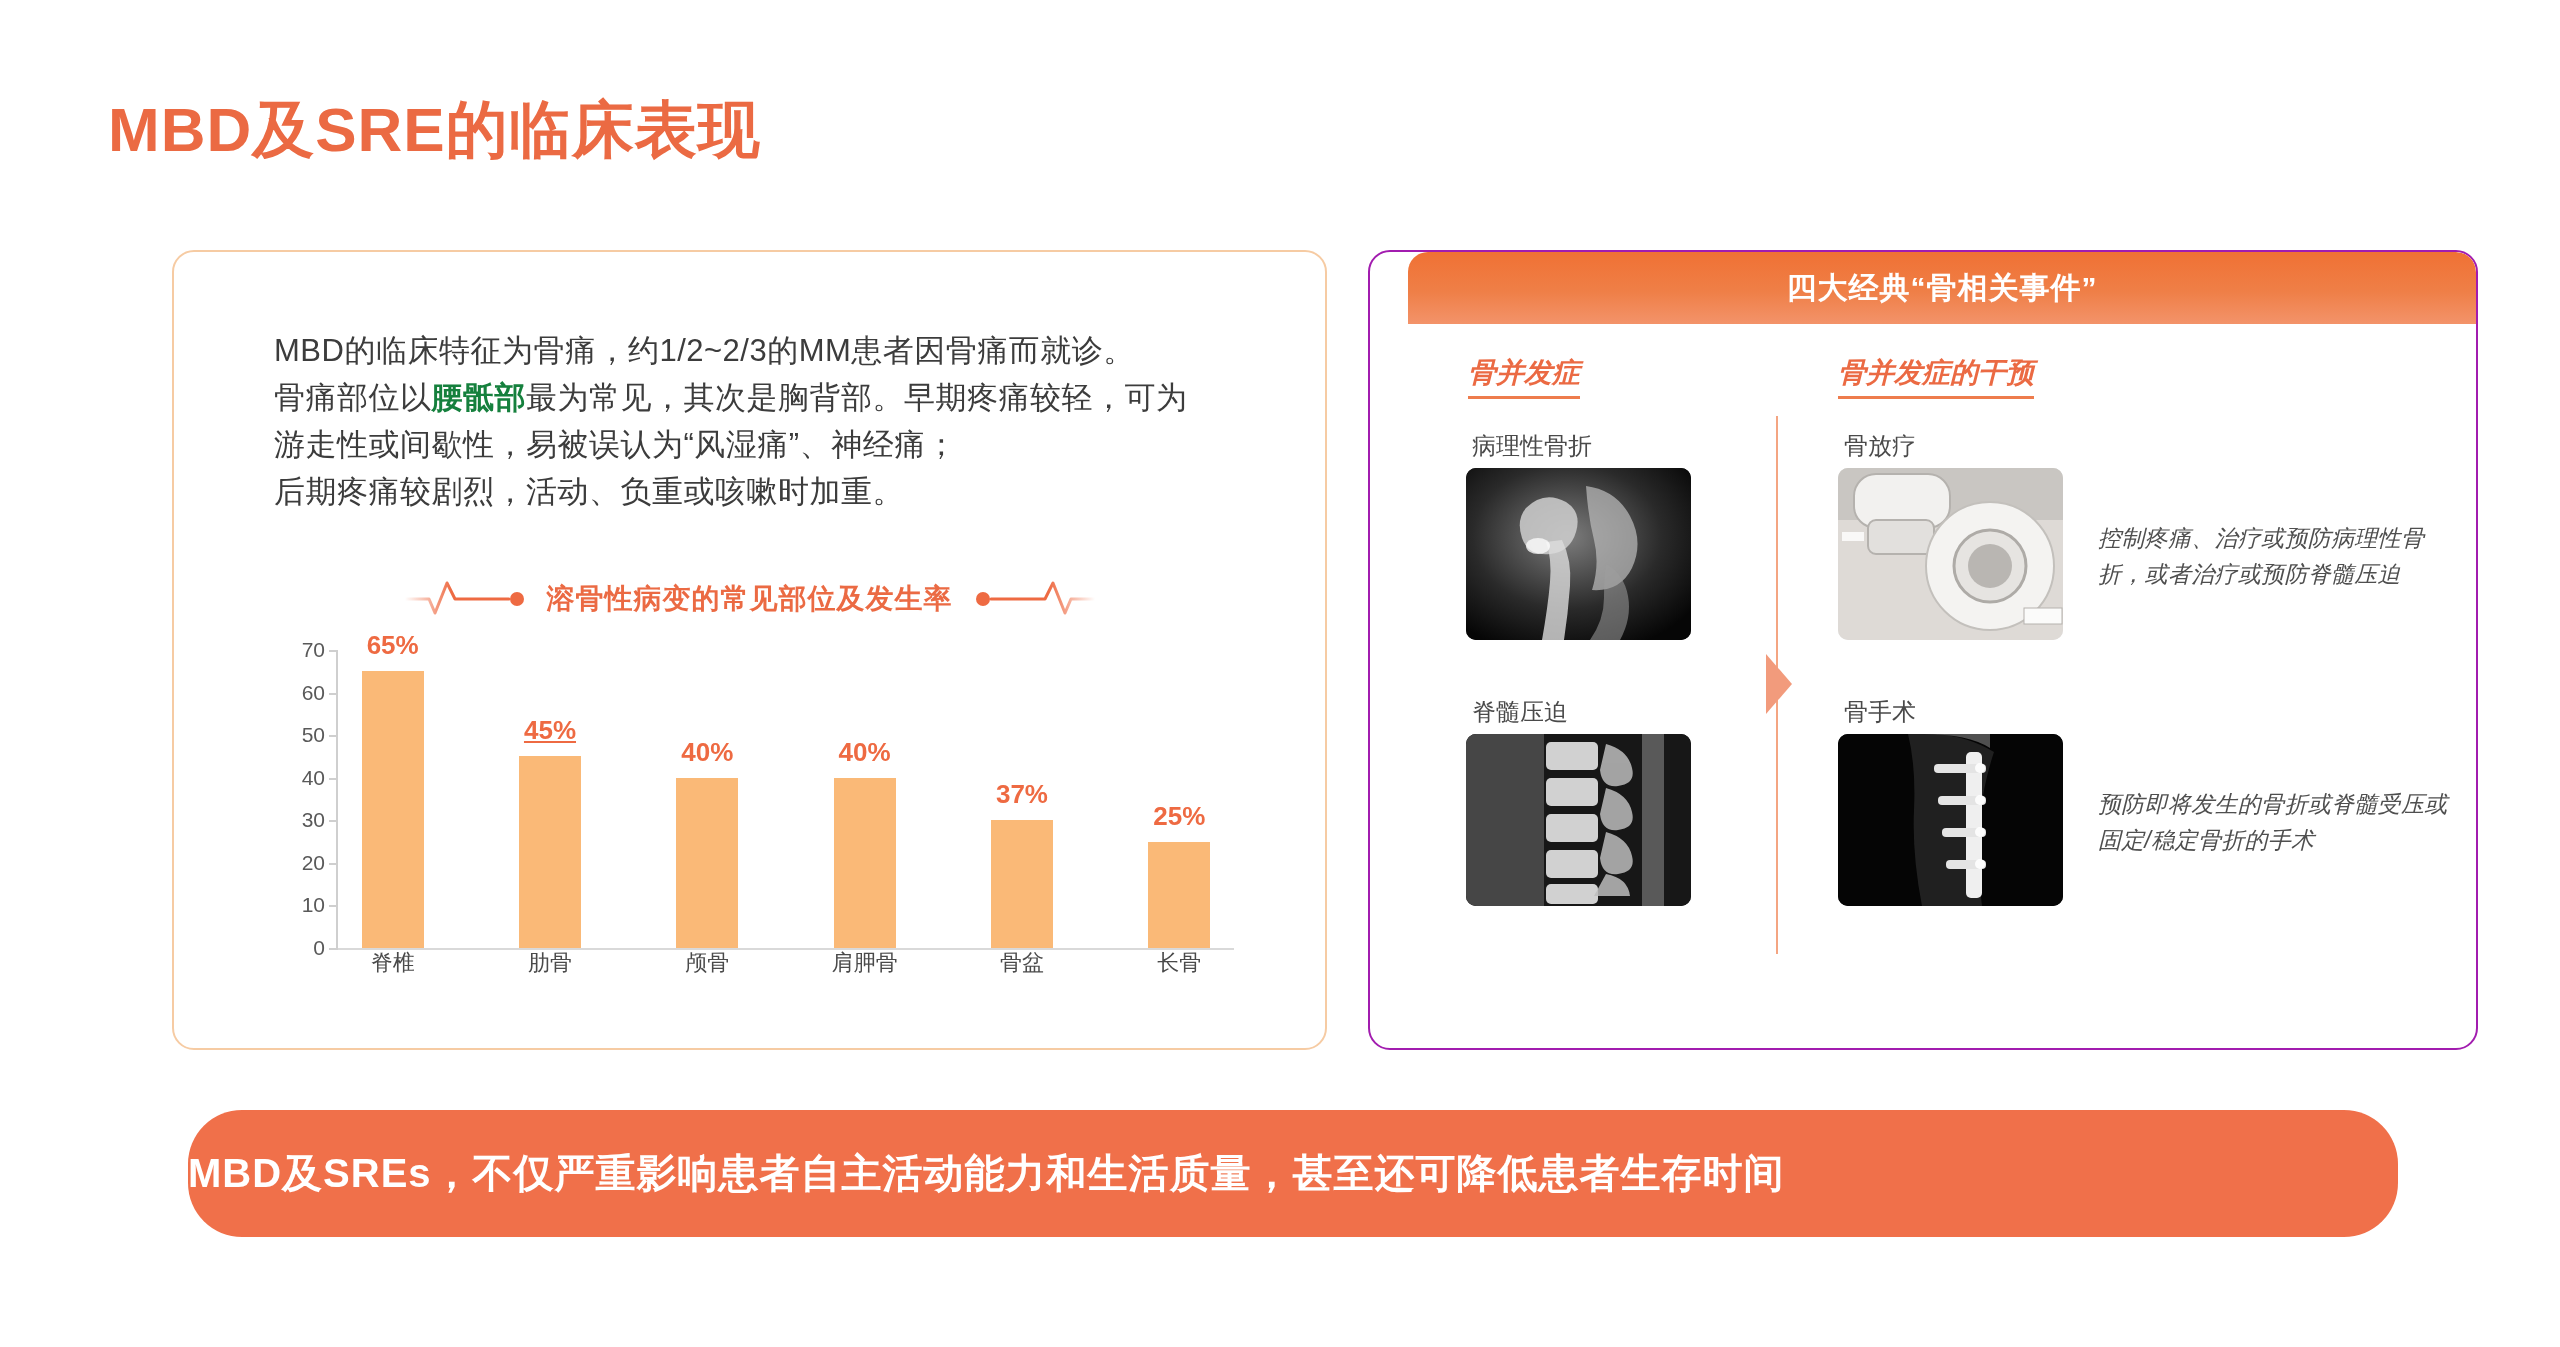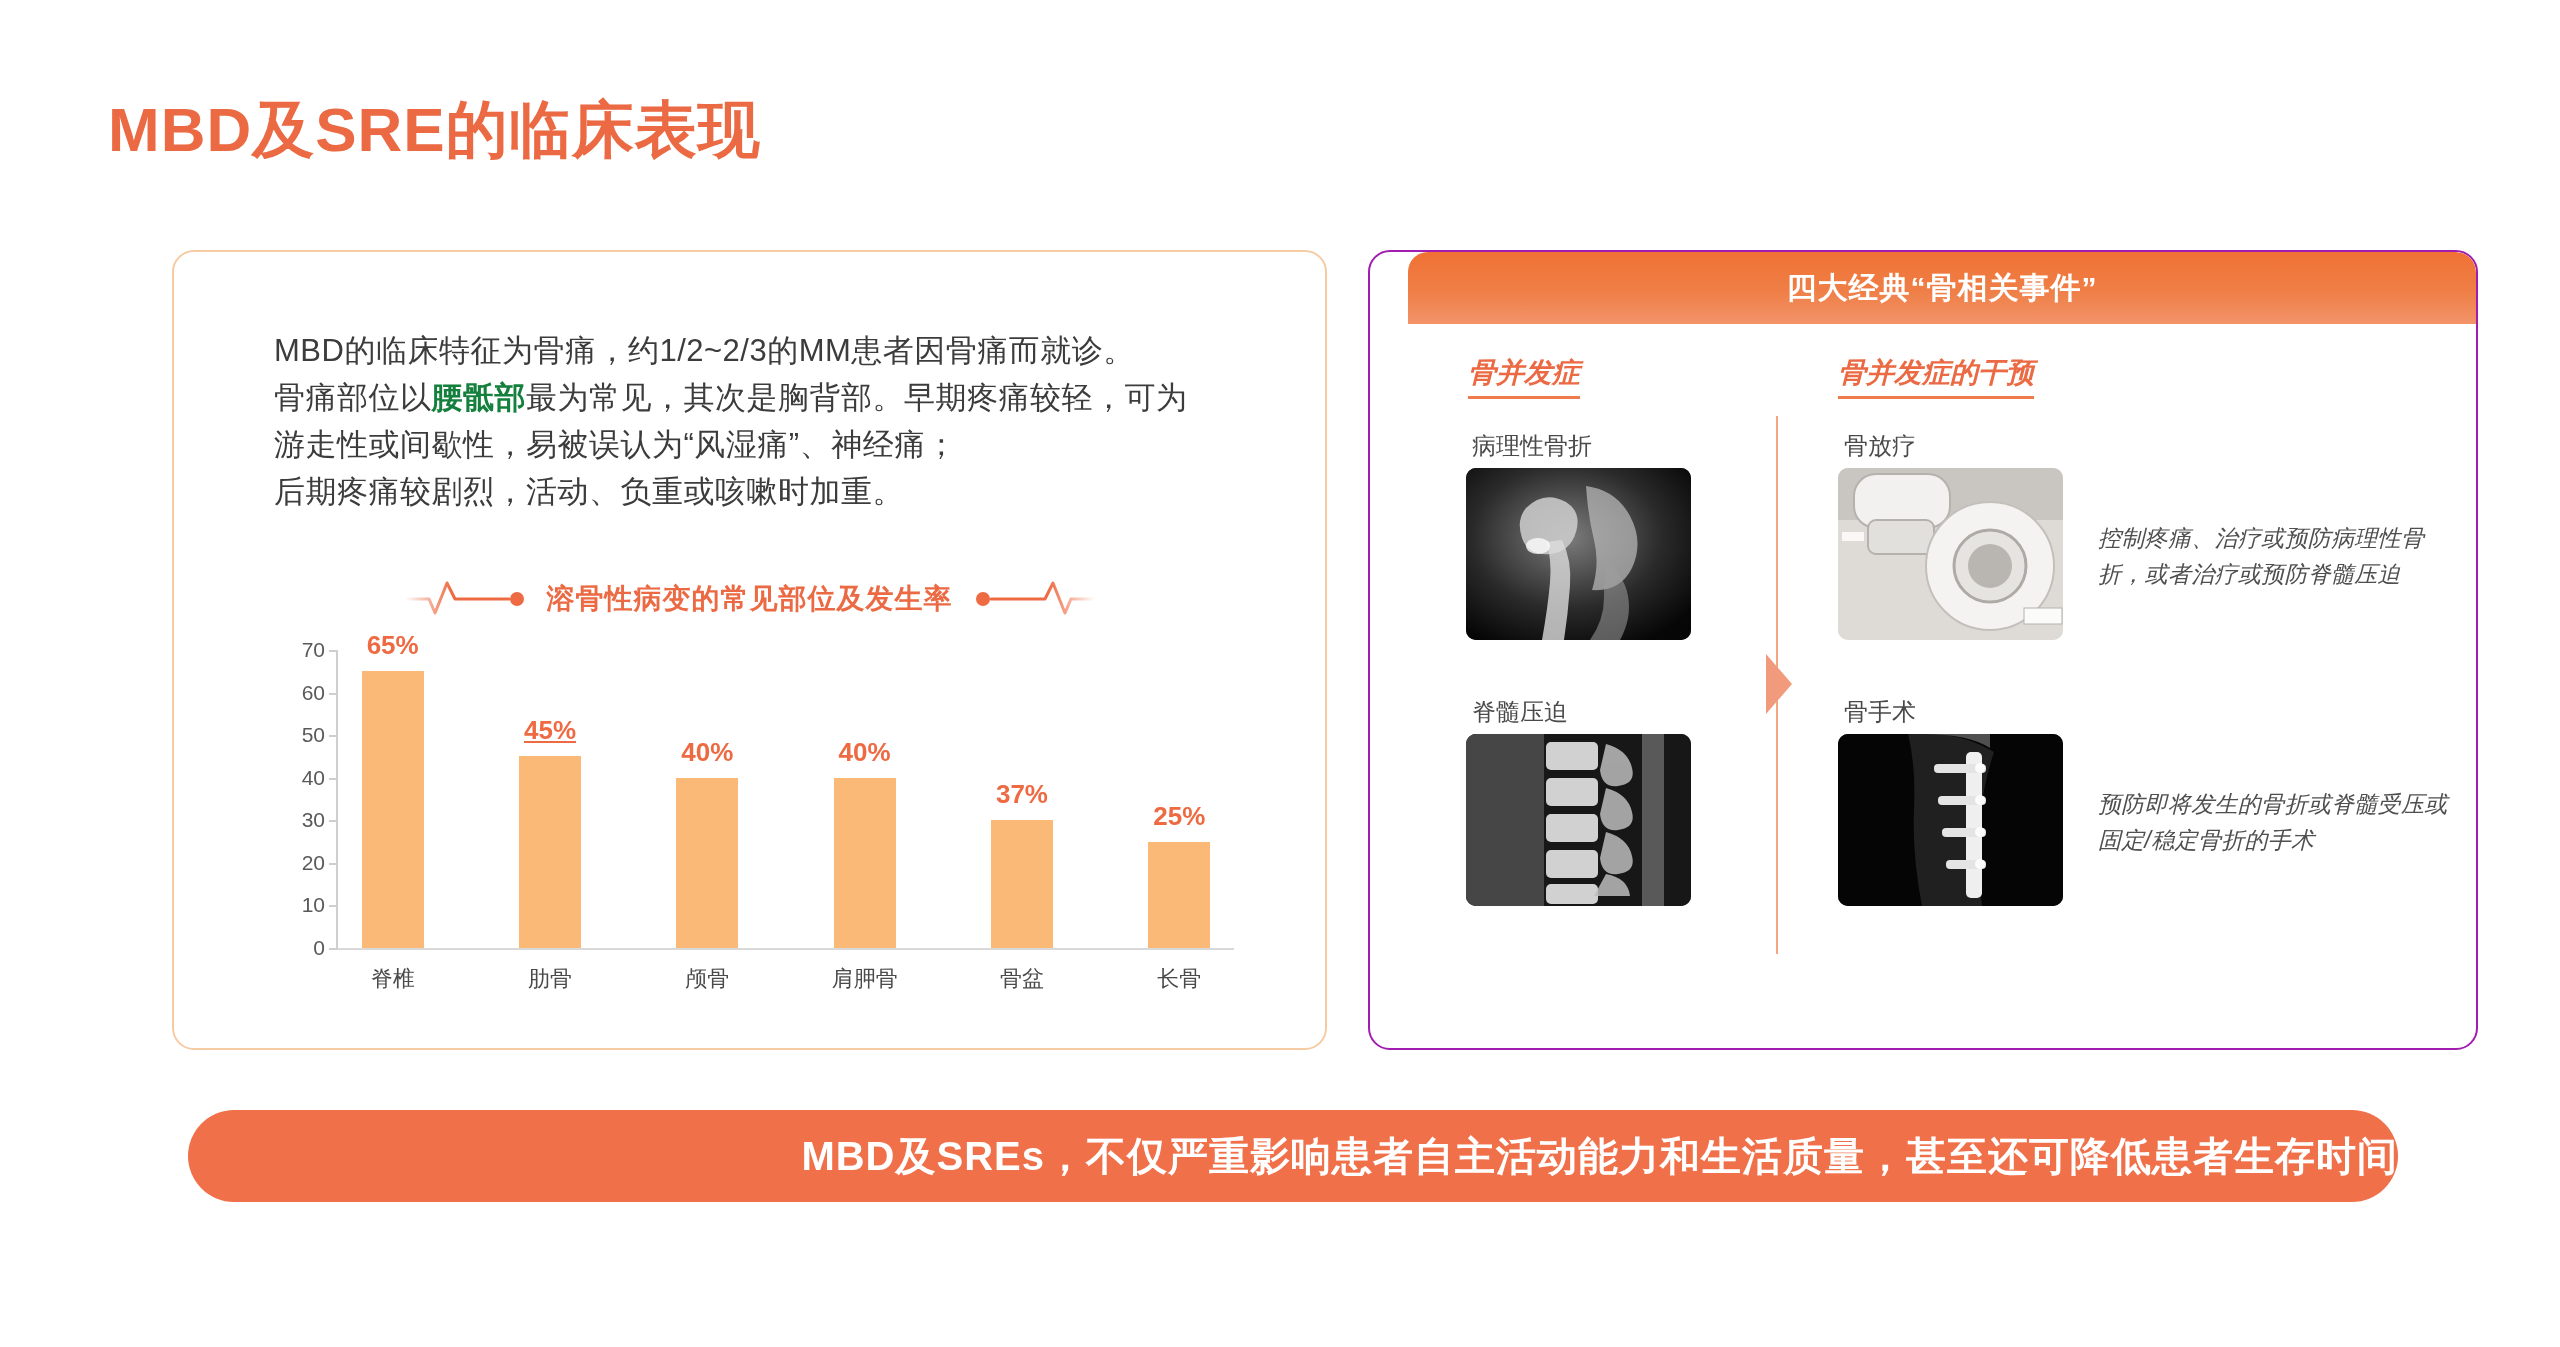"脊椎" .bar-label { margin-top: 16px -> none }
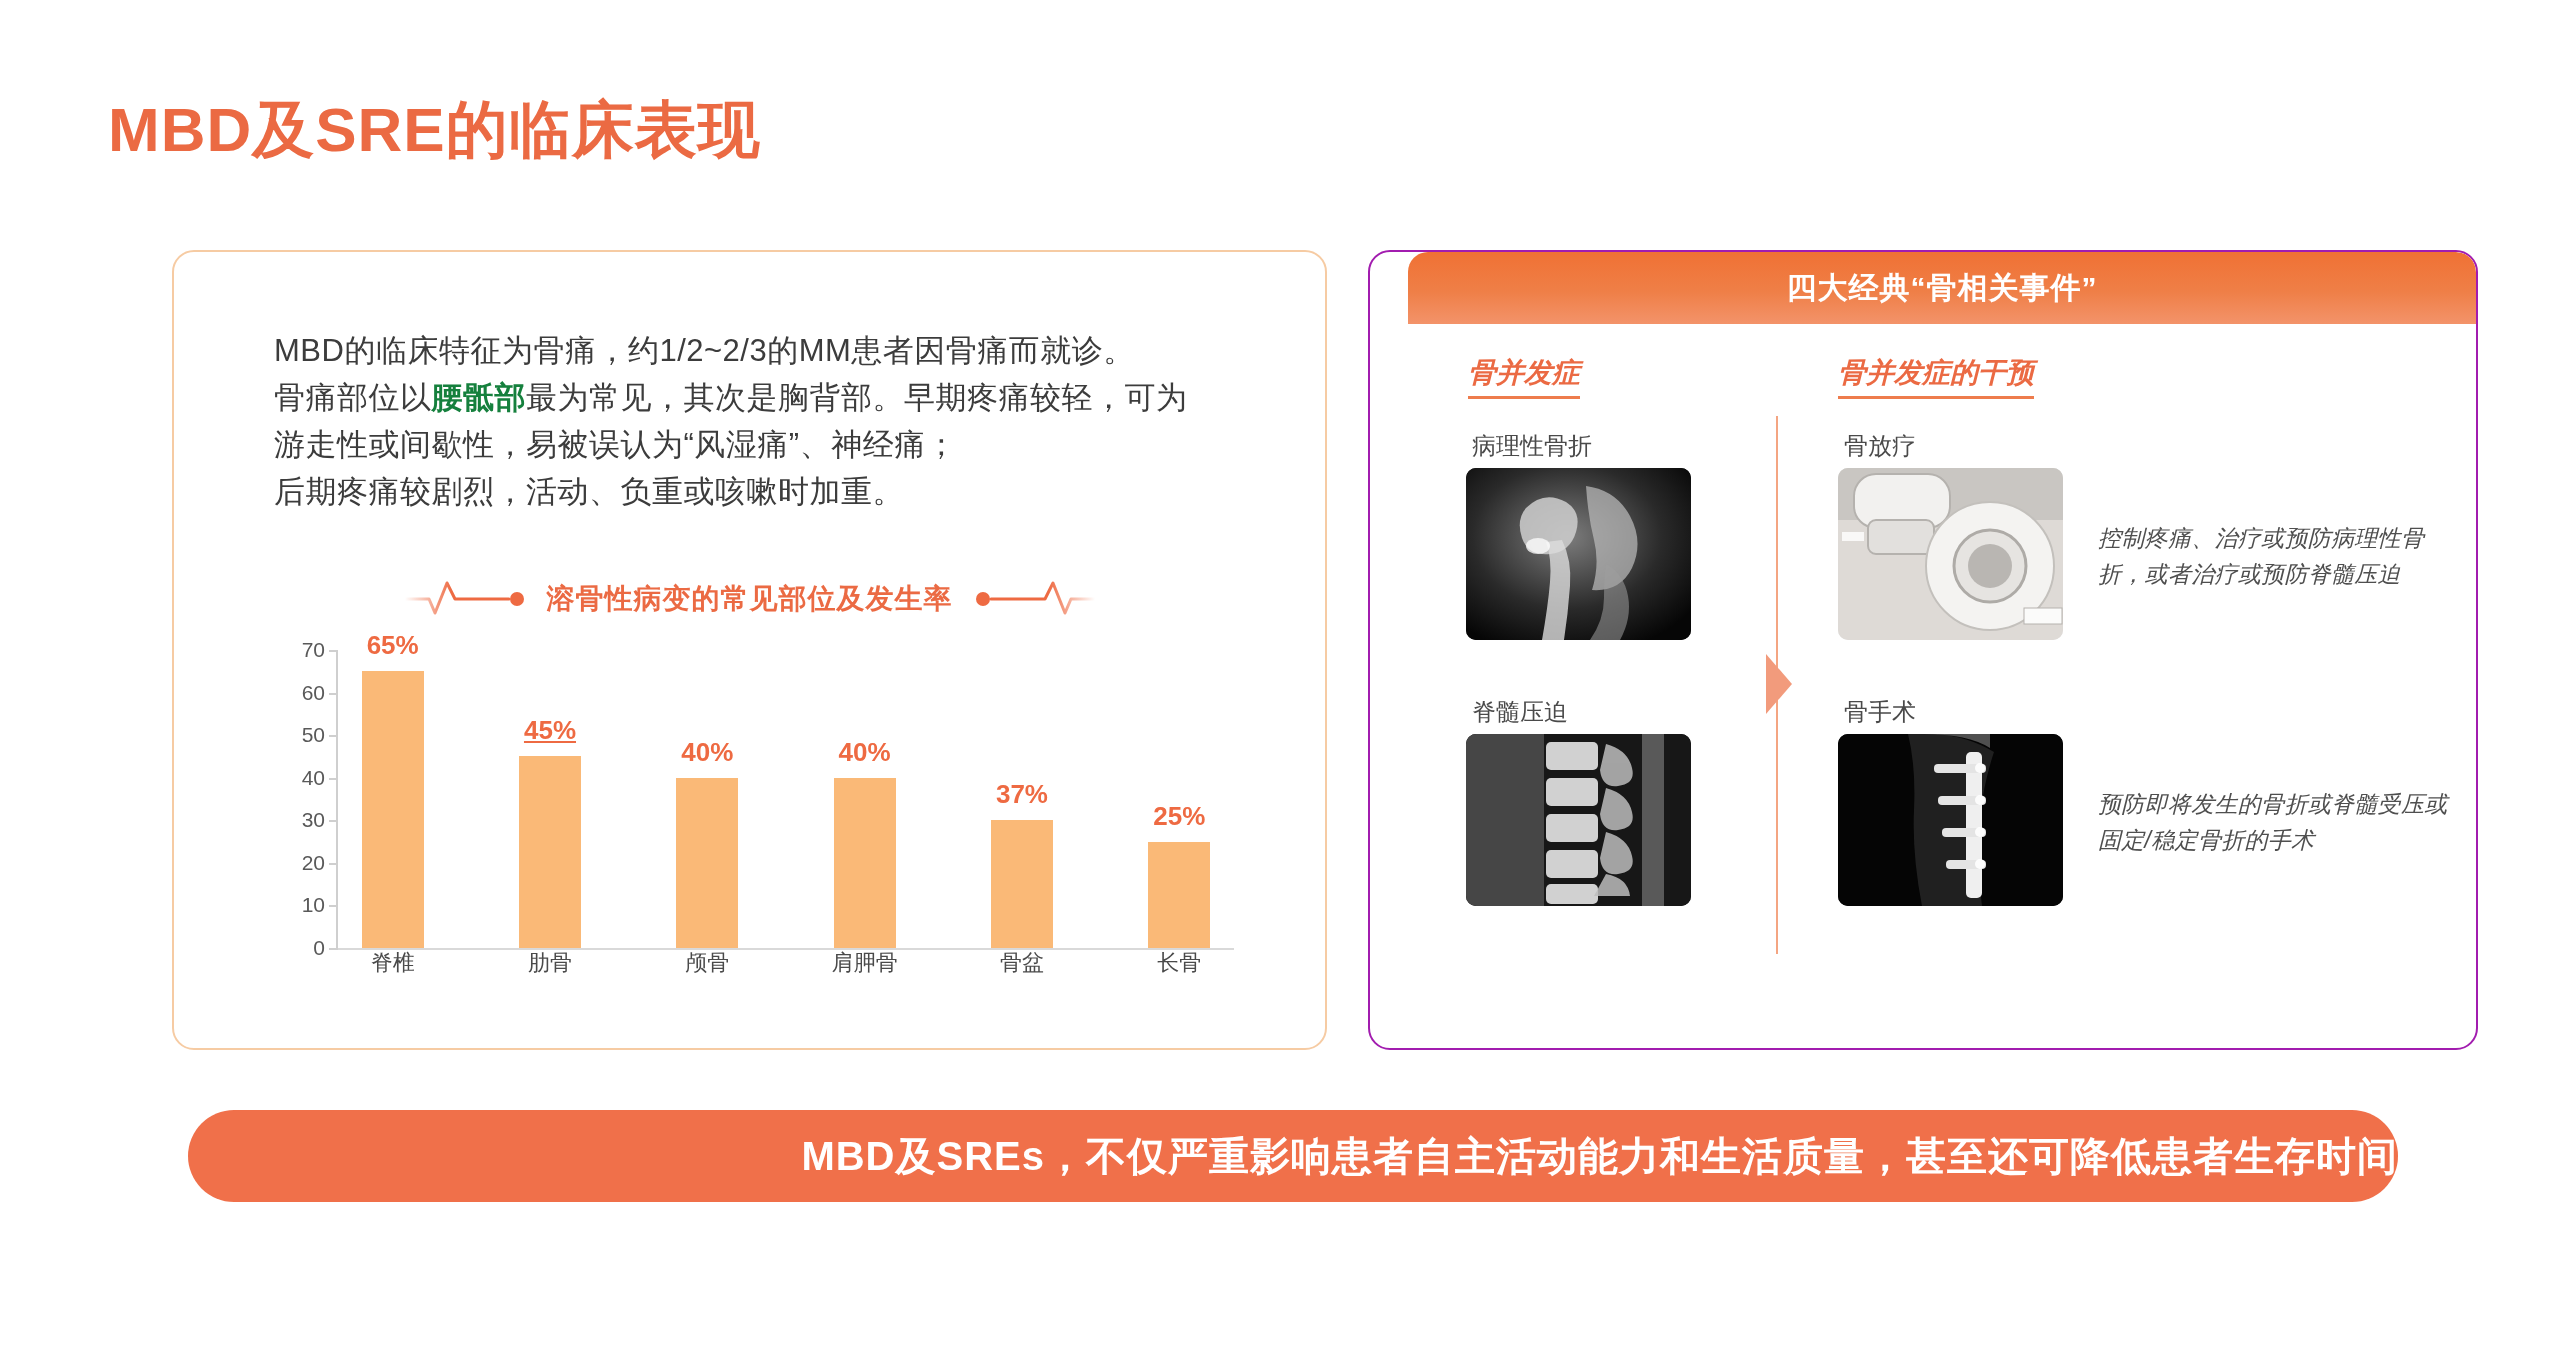"MBD及SREs，不仅严重影响患者自主活动能力和生活质量，甚至还可降低患者生存时" #bottom-banner { height: 92px -> 127px; justify-content: flex-end -> flex-start }
